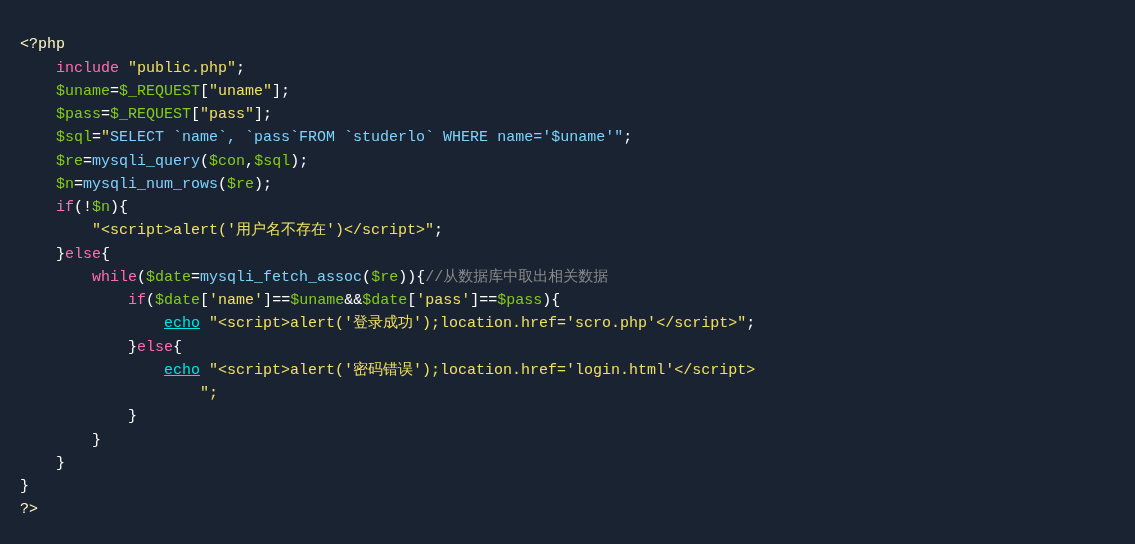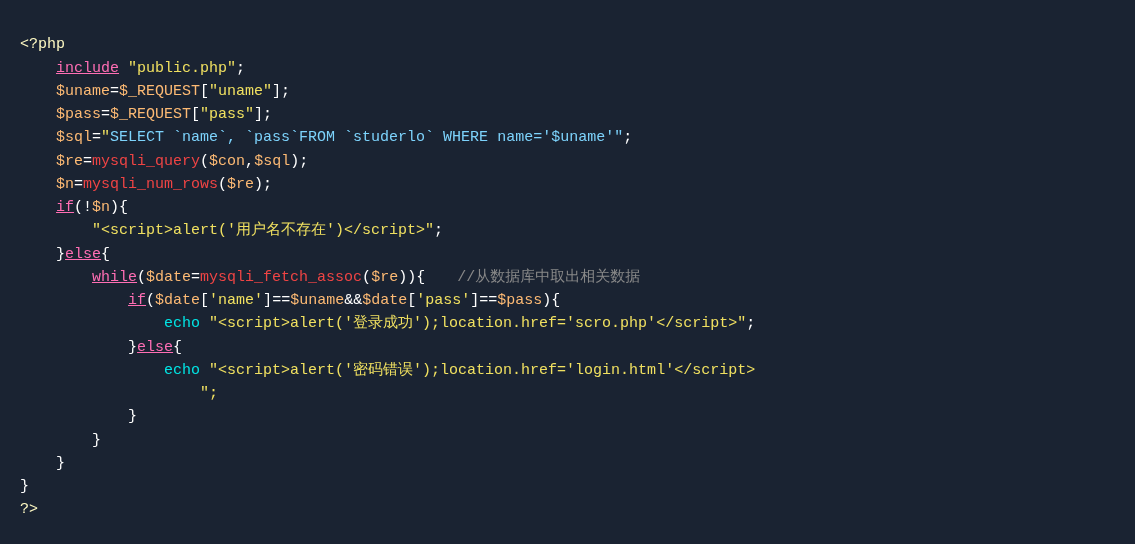"include" .kw-pink { text-decoration: underline -> none }
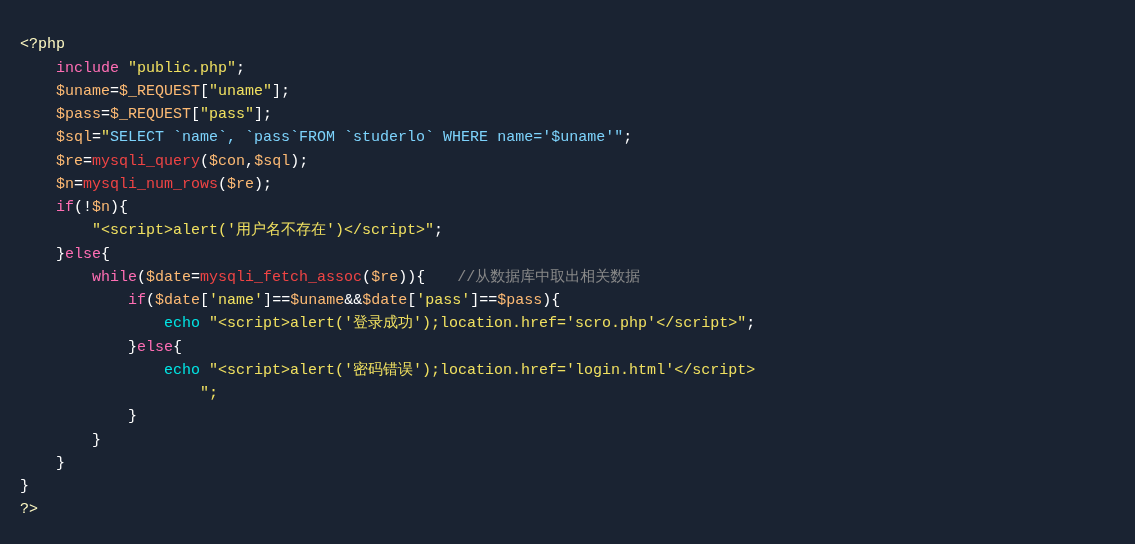"$uname" .var-white { color: #fdba74 -> #84cc16 }
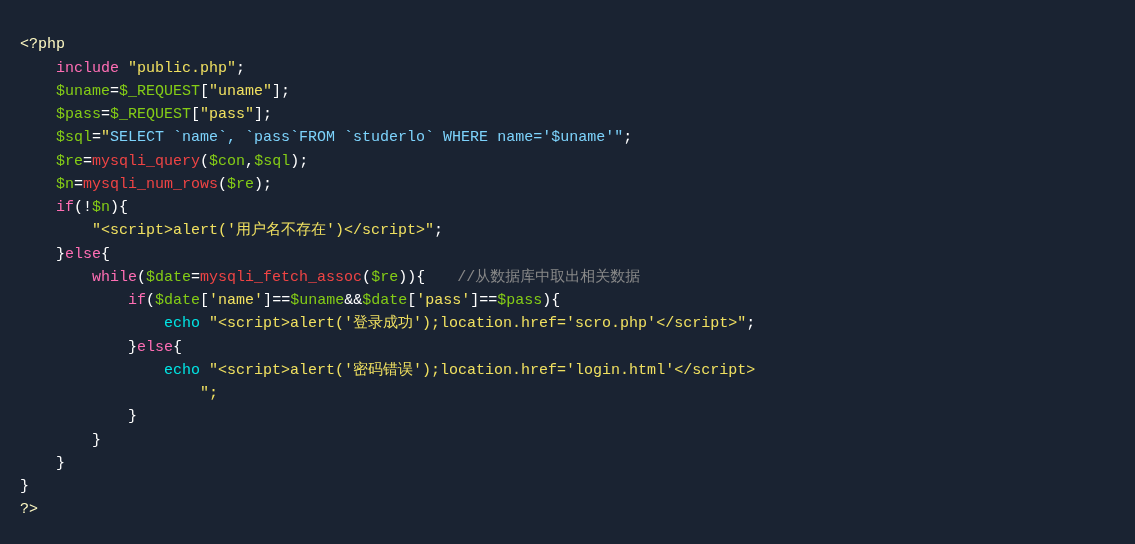"mysqli_query" .fn-cyan { color: #ef4444 -> #7dd3fc }
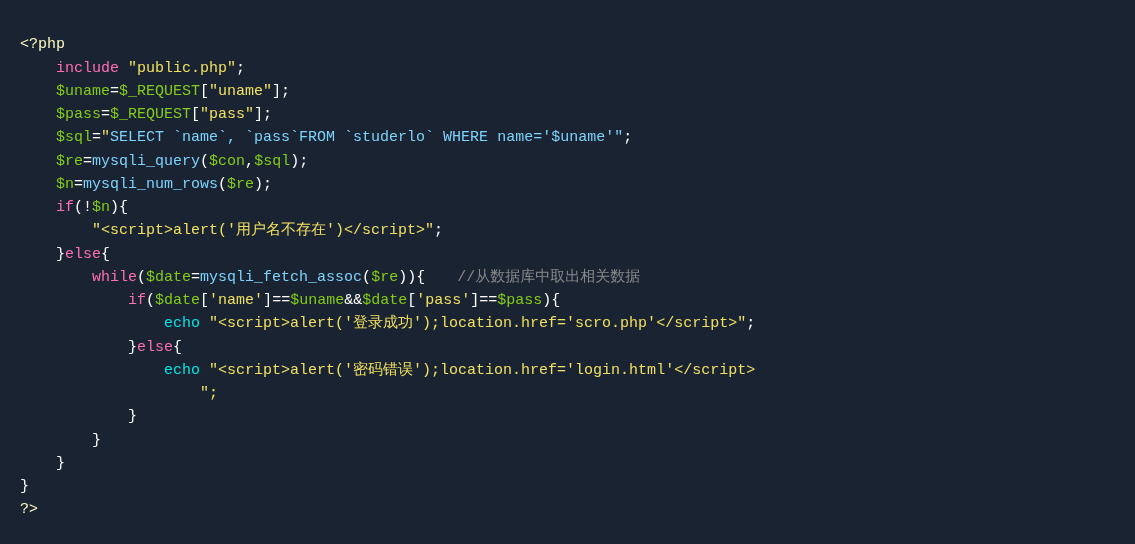"//从数据库中取出相关数据" .comment-gray { margin-left: 32px -> none }
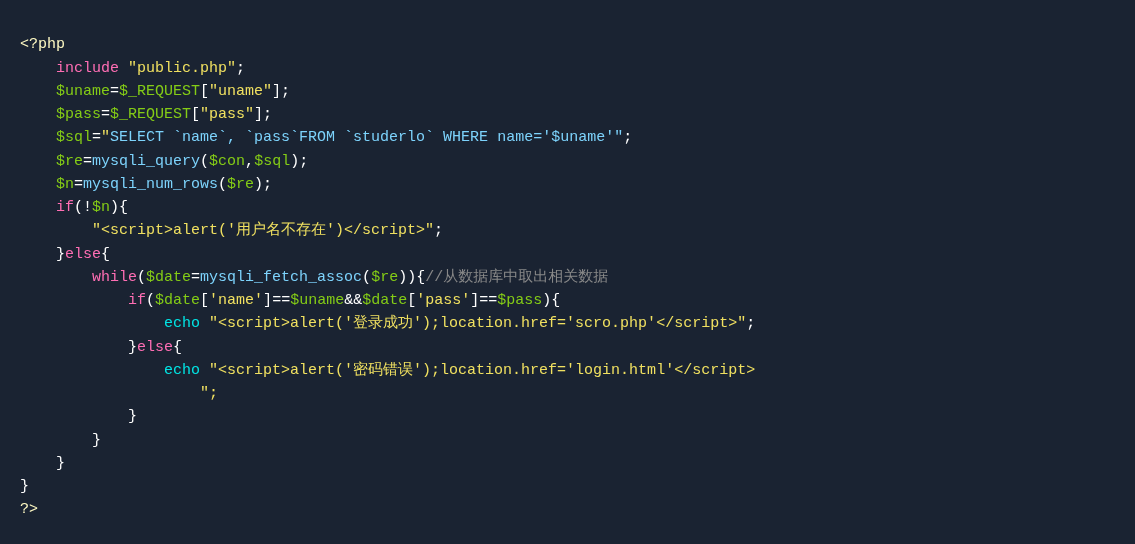"echo" .kw-cyan { text-decoration: none -> underline }
